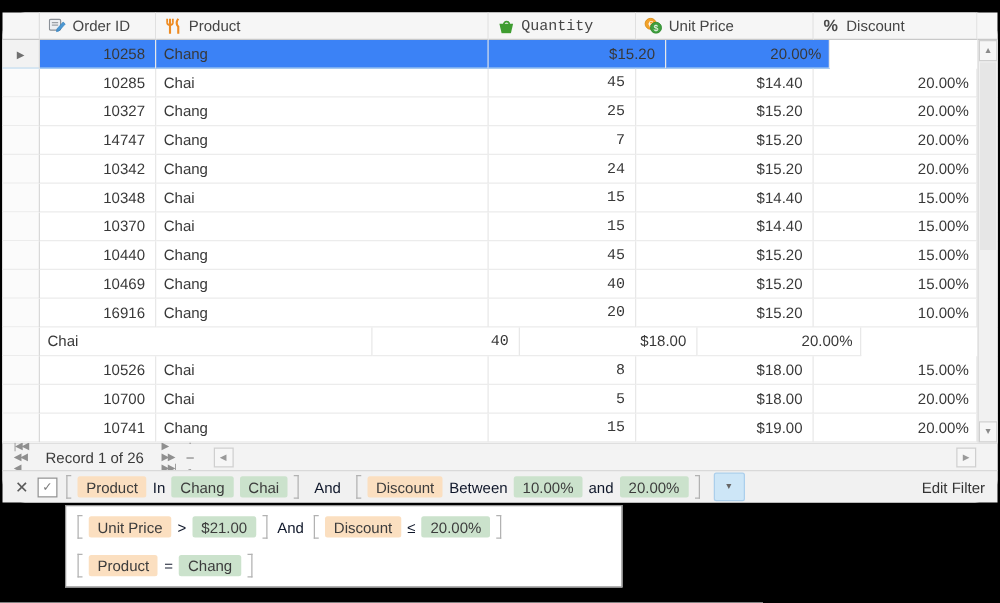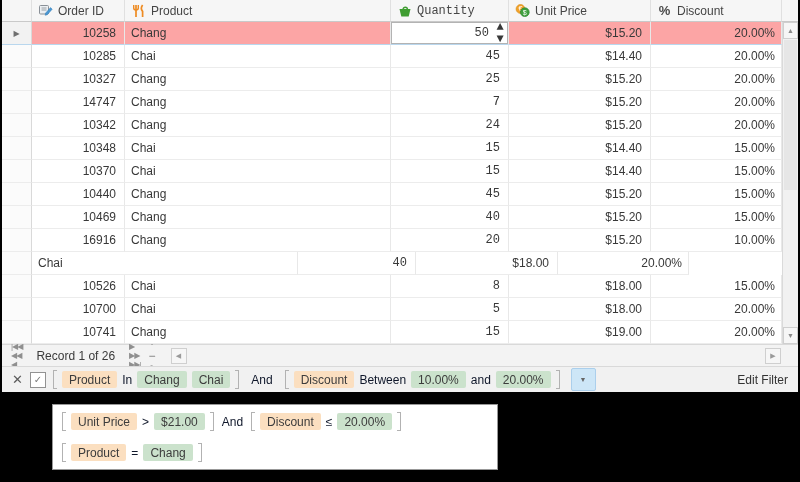"Order ID" .window { top: 0 -> 10px }
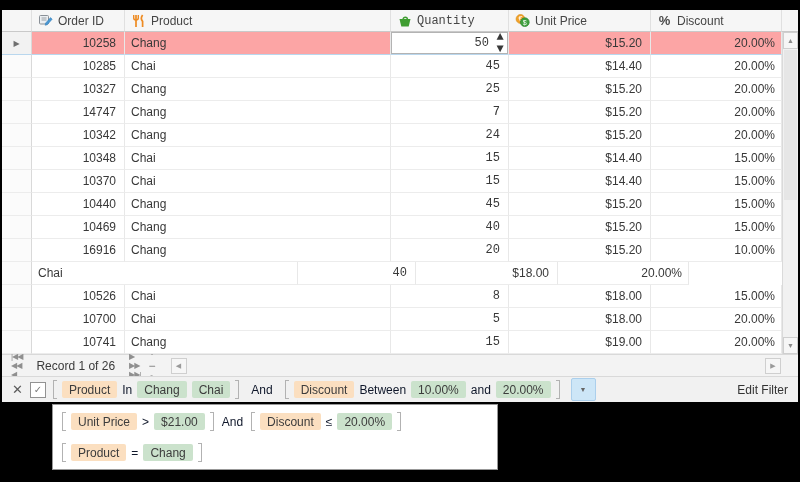"10258" .row.sel .cell { background: #fca5a5 -> #3b82f6 }
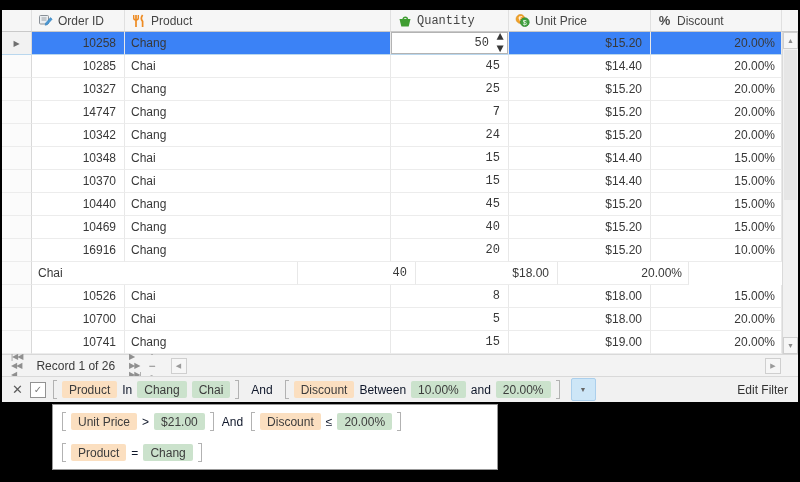"50" div.cell { html: <div> <div> <div>50</div> <div> <div>▲</div> <div>▼</div> </div> </div> </div> -> none }
